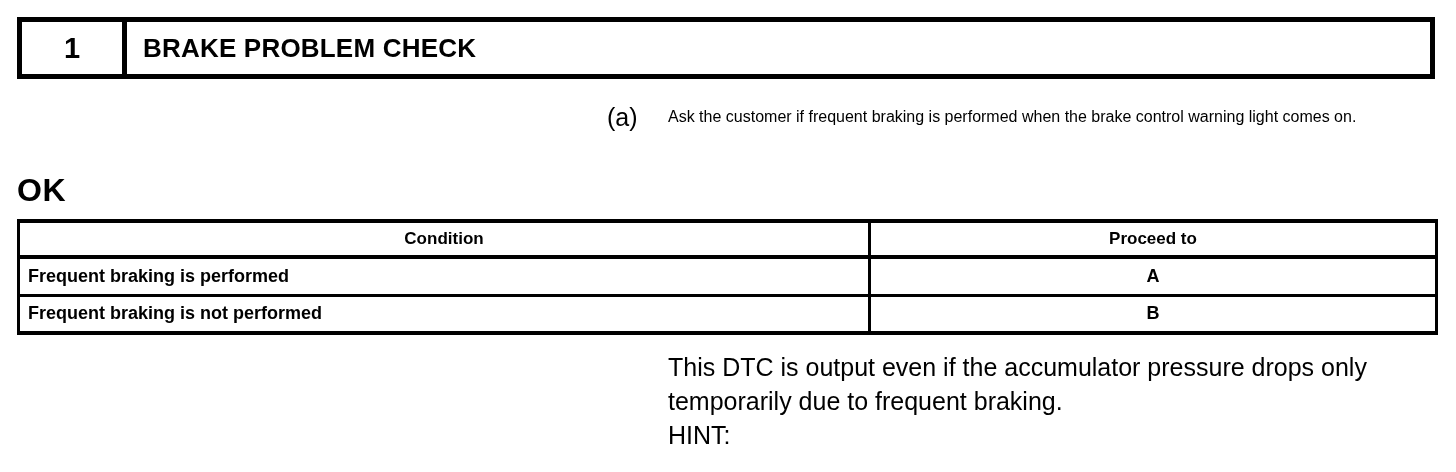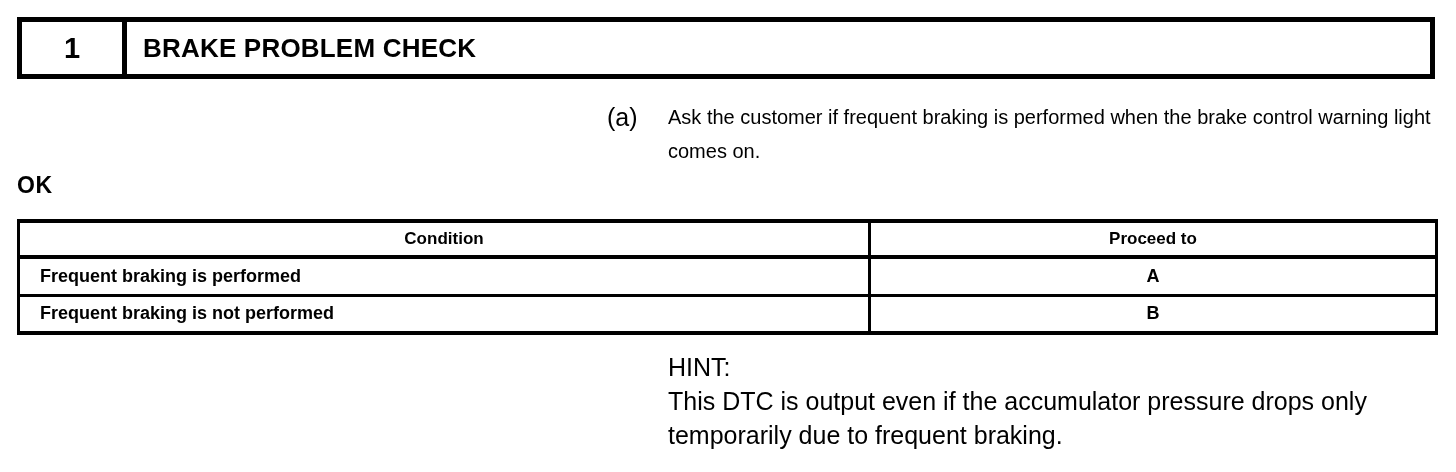"Ask the customer if frequent" .procedure-text { font-size: 20px -> 16px }
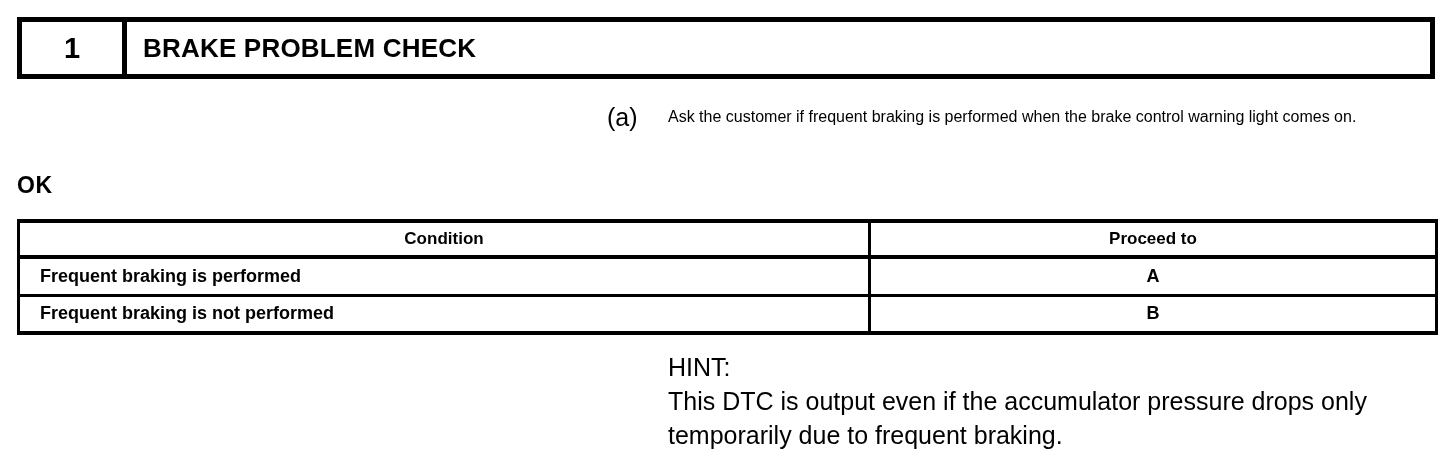"OK" .ok-label { font-size: 23px -> 32px }
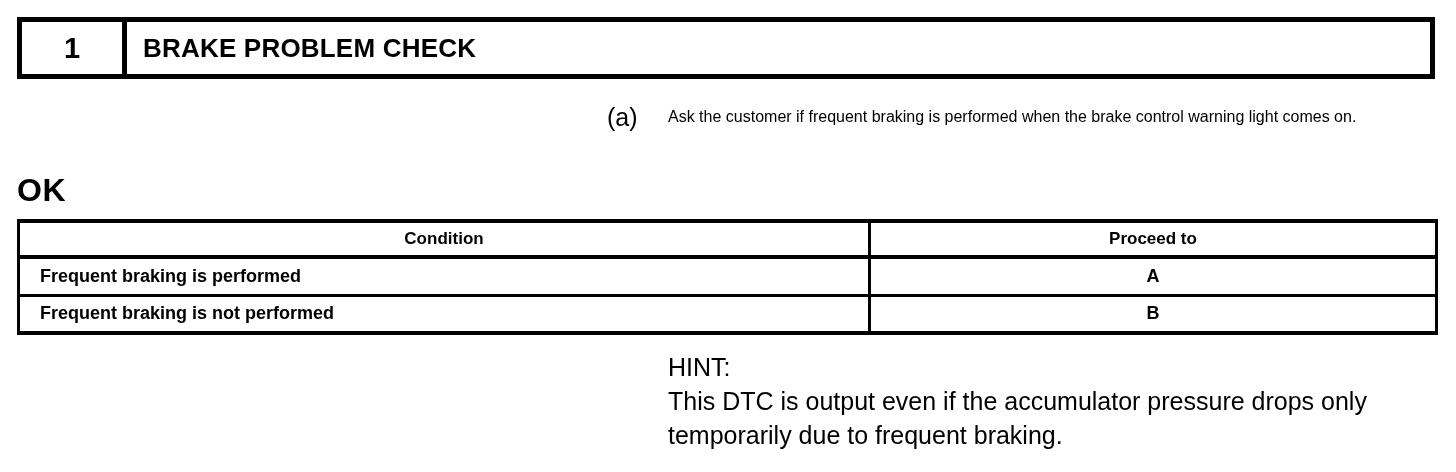"Frequent braking is performed" .cell-condition { padding: 0 0 0 20px -> 0 0 0 8px }
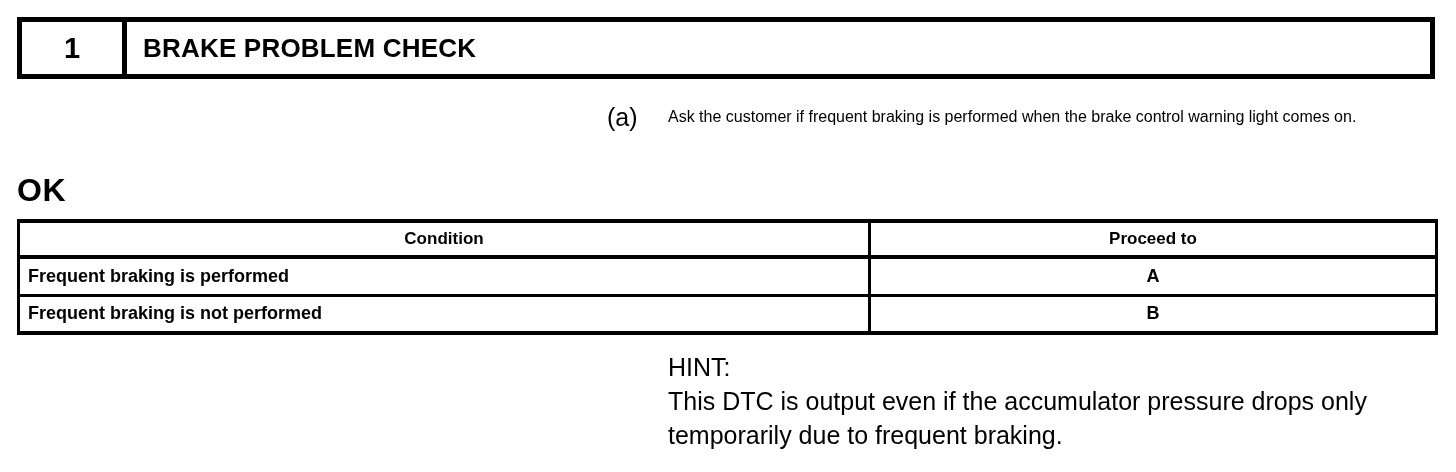"HINT:" div.hint-line { order: before "This DTC is output even" -> after "This DTC is output even" }
